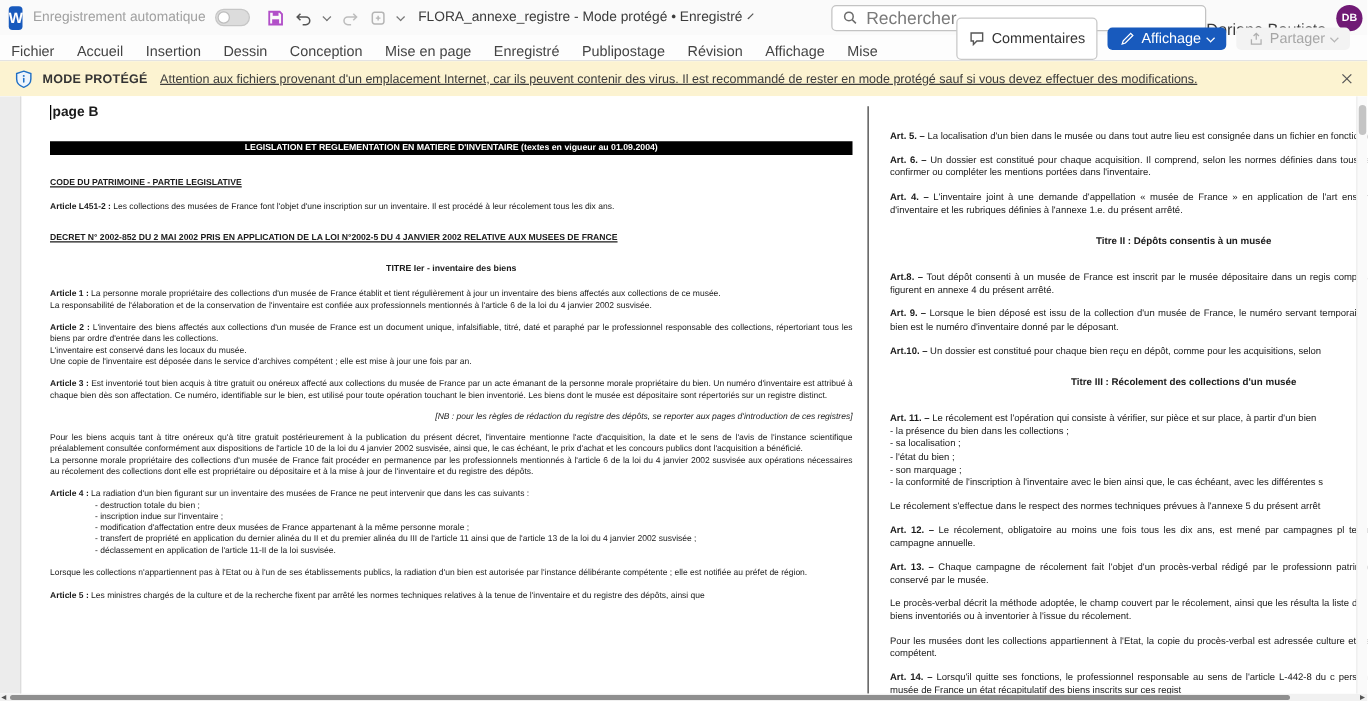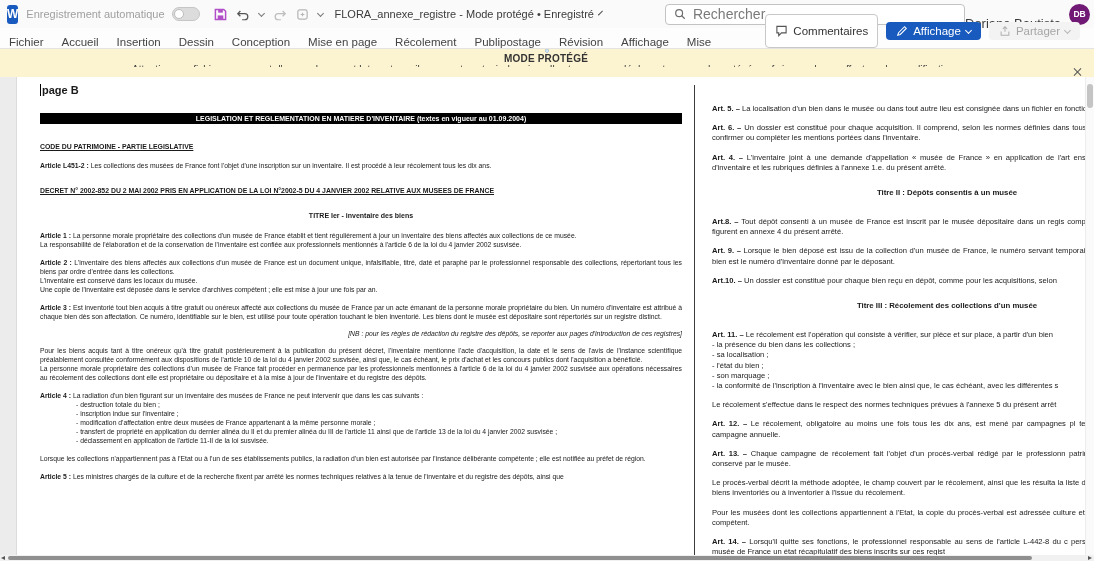"Récolement" div.rtab { text: Récolement -> Enregistré }
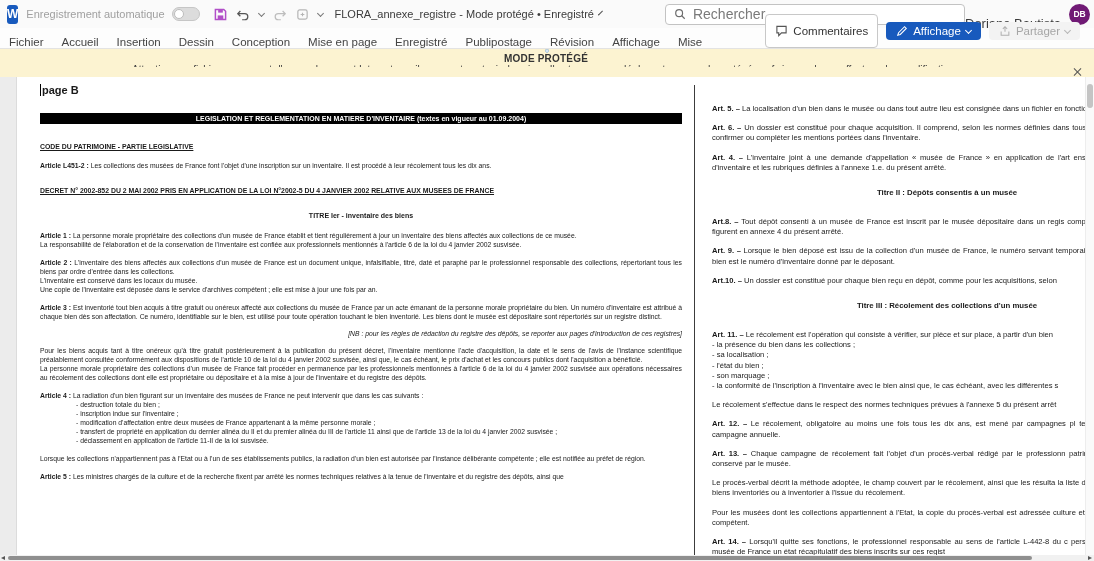"MODE PROTÉGÉ" .banner { flex-direction: column -> none }
